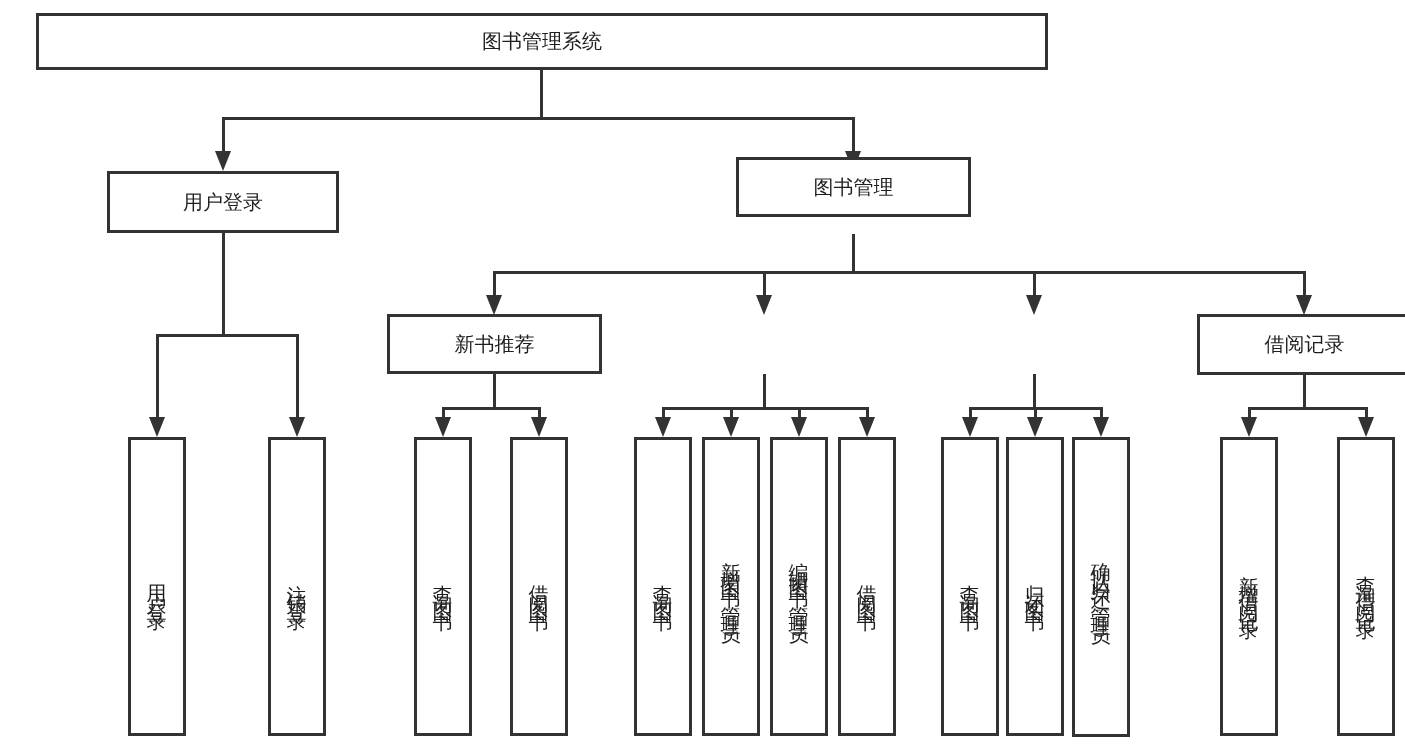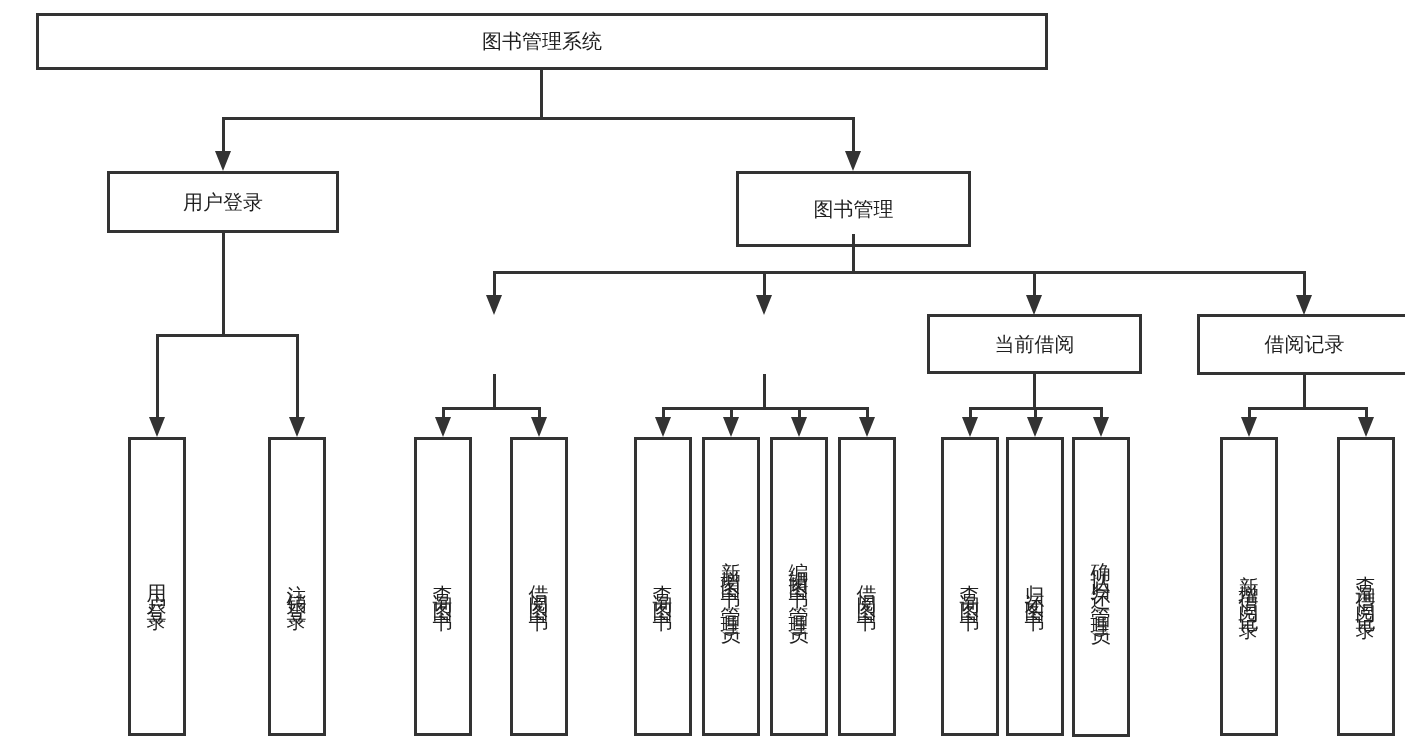"图书管理" div.box { height: 76px -> 60px; top: 171px -> 157px }
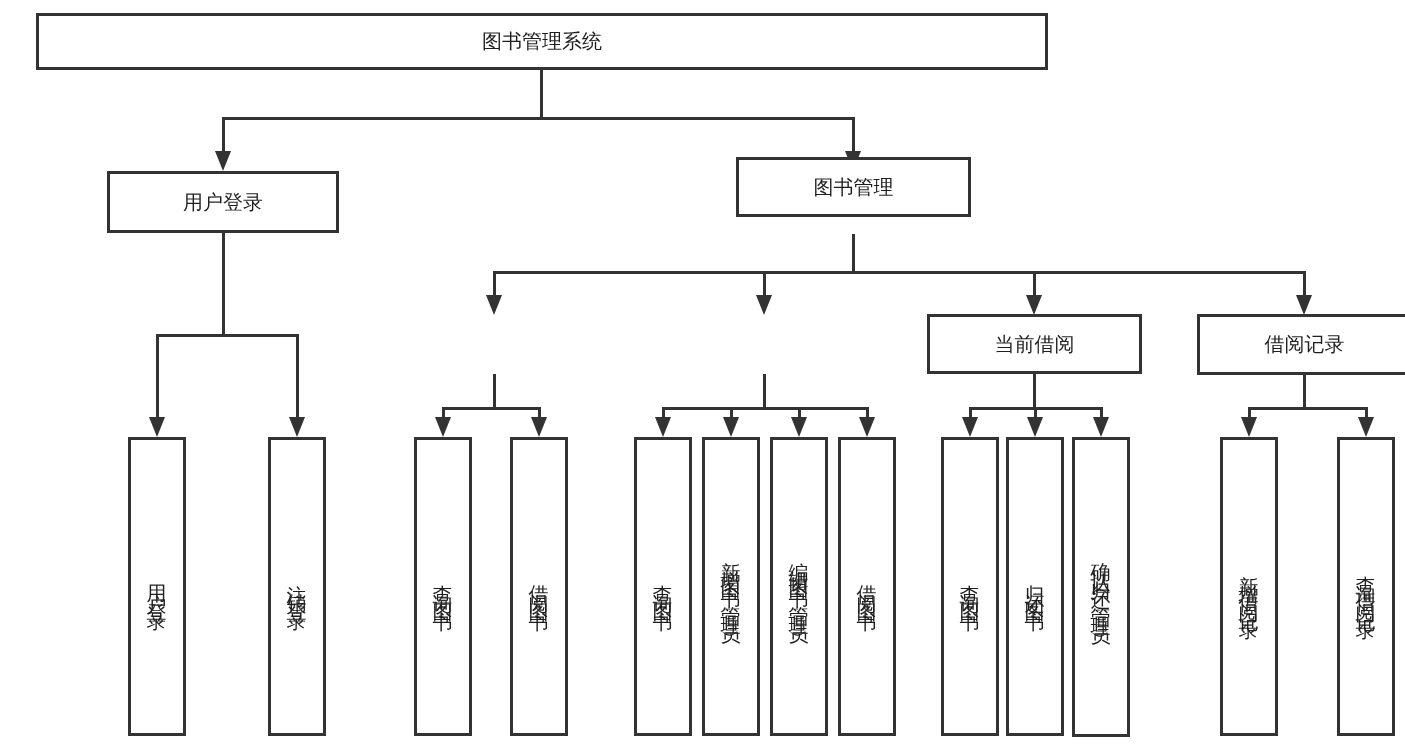"新书推荐" div.box { html: none -> <div>新书推荐</div> }
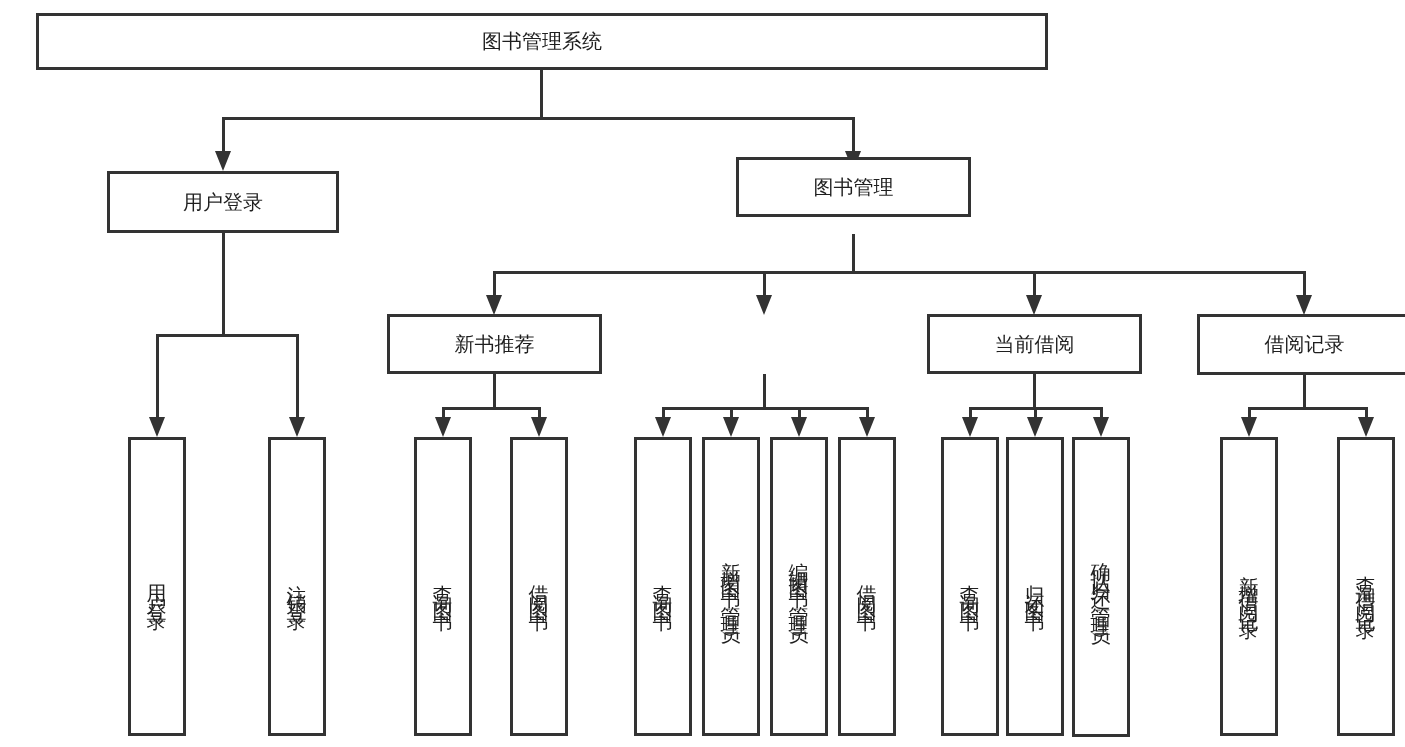"当前借阅" div.box { html: <div>当前借阅</div> -> none }
